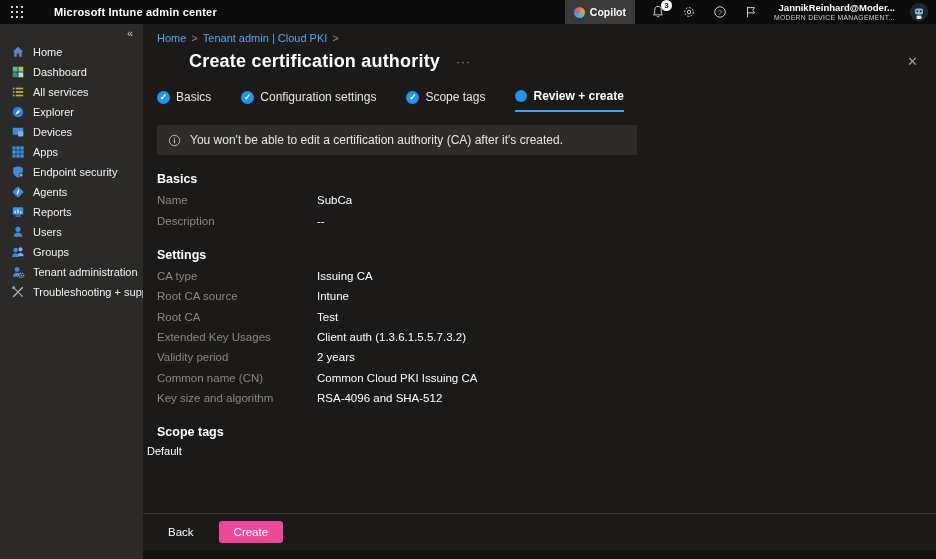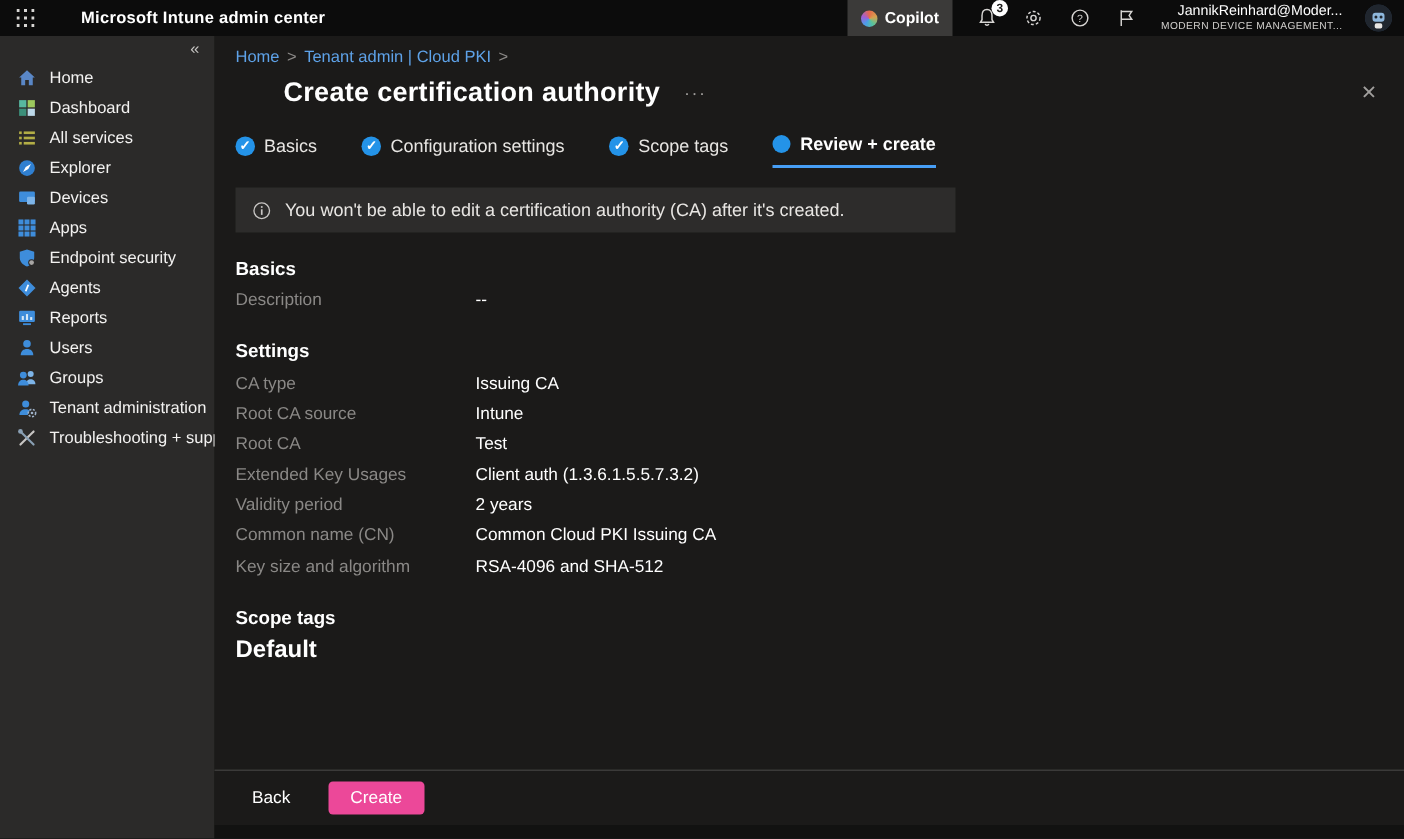"JannikReinhard@Moder..." .user-name { font-weight: 400 -> 700 }
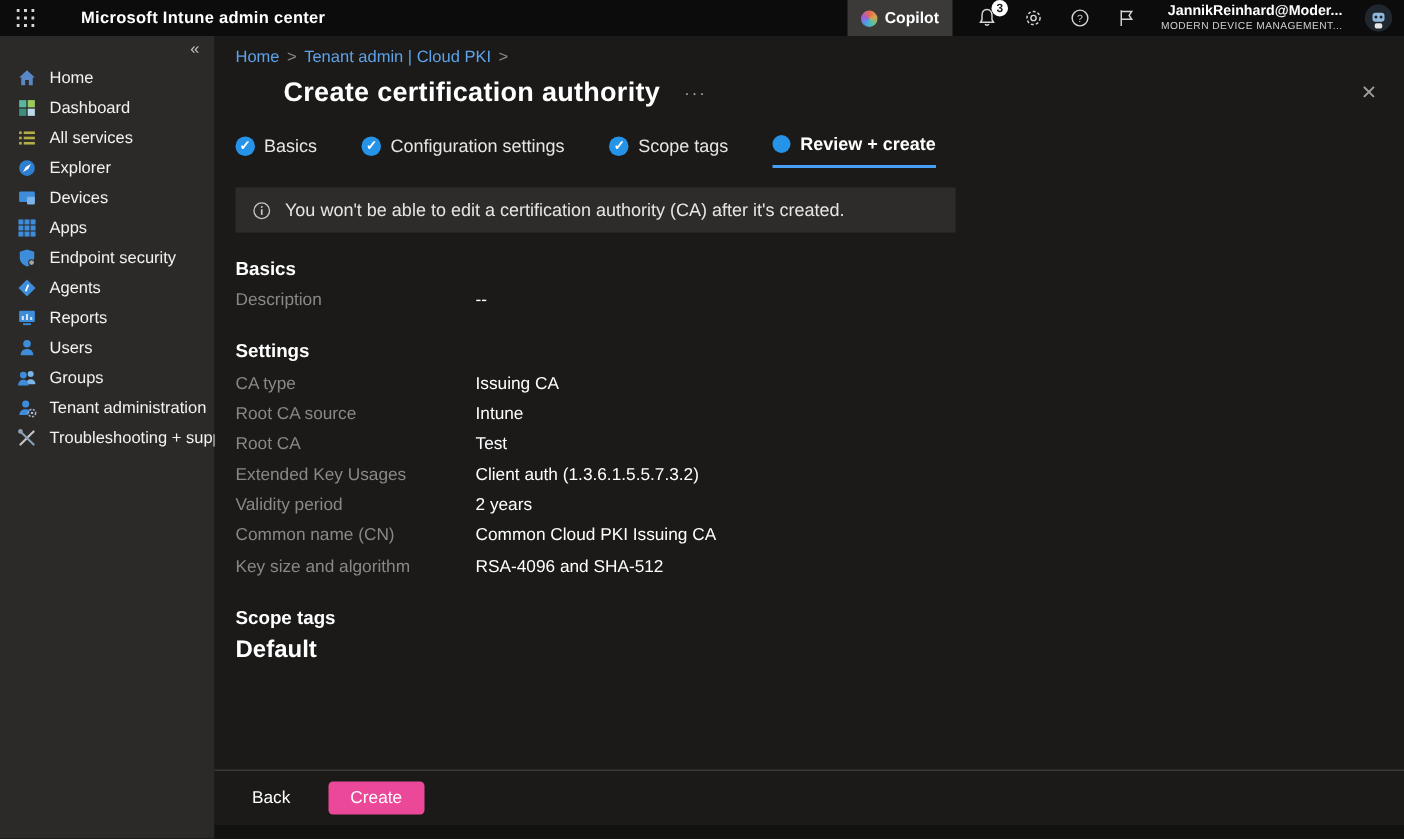"Name" div.kv-row { html: none -> <div> <span>Name</span> <span>SubCa</span> </div> }
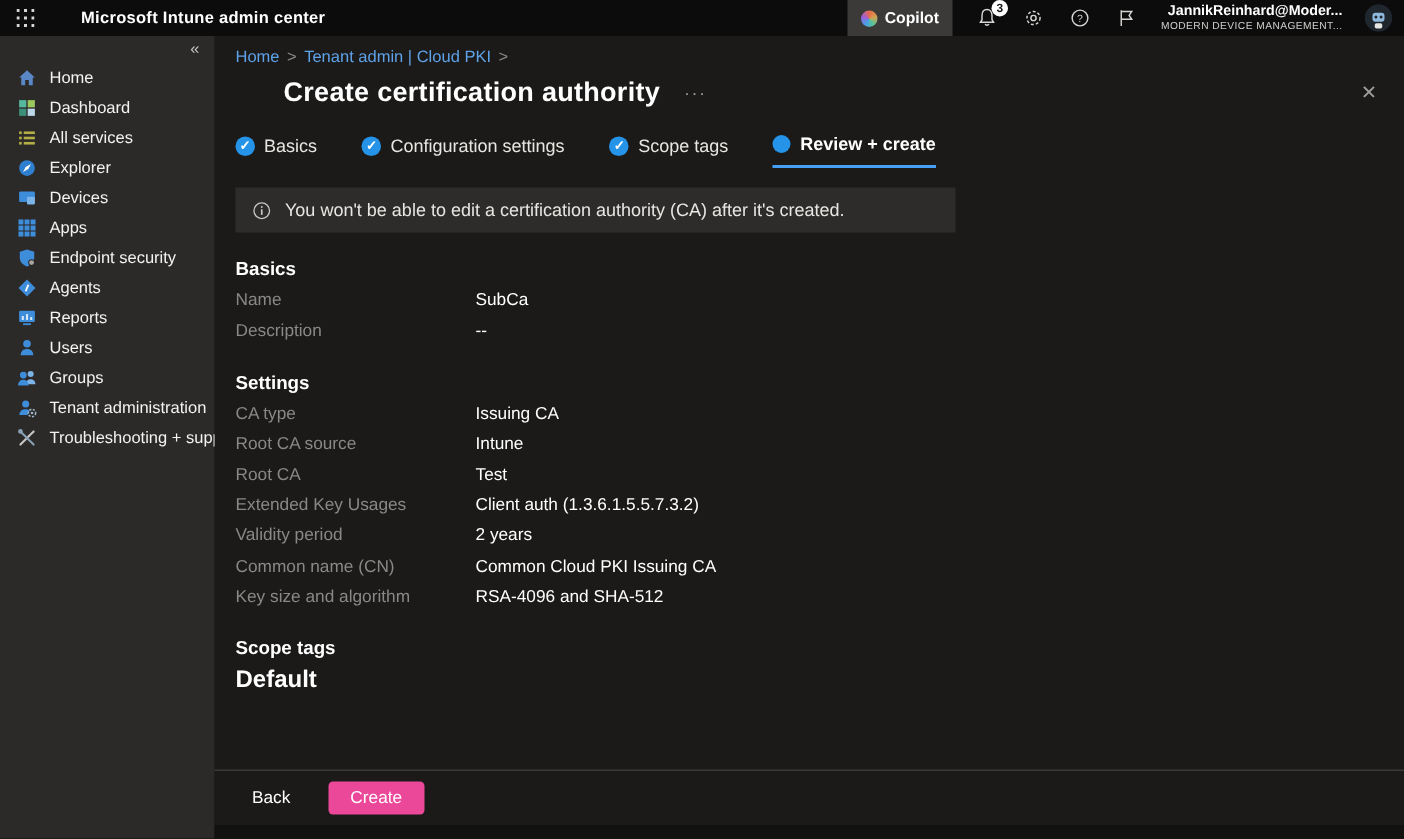"Default" .plain-value { font-size: 16px -> 11px; font-weight: bold -> none; margin: 6px 0 0 14px -> 6px 0 0 4px }
